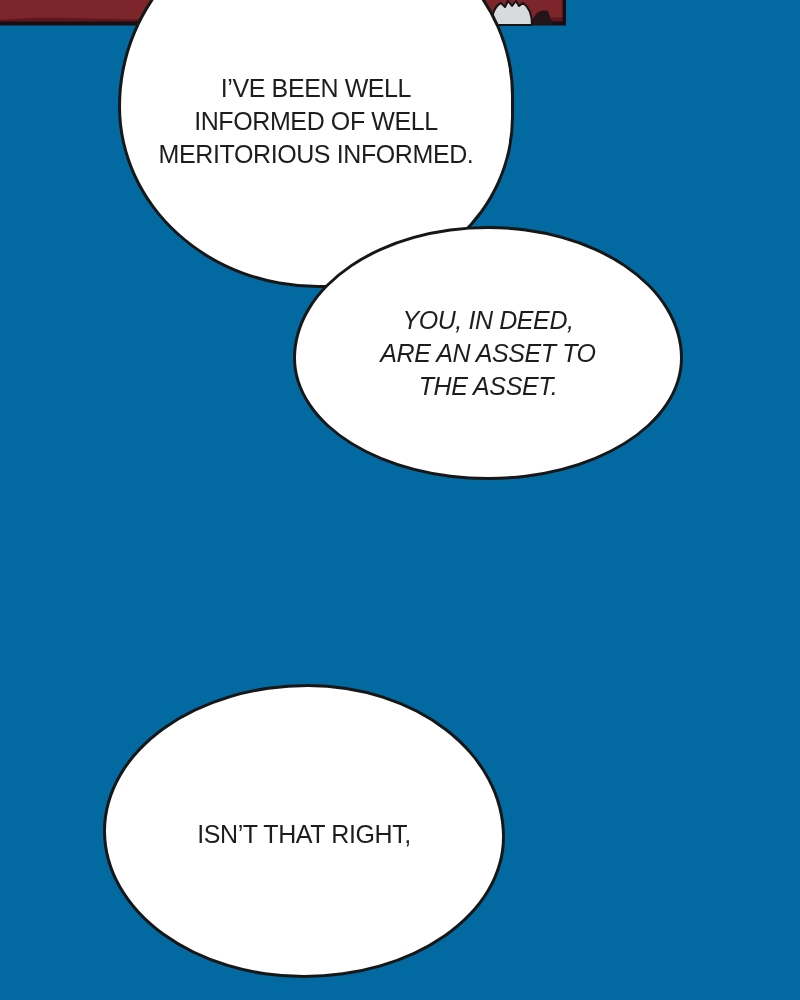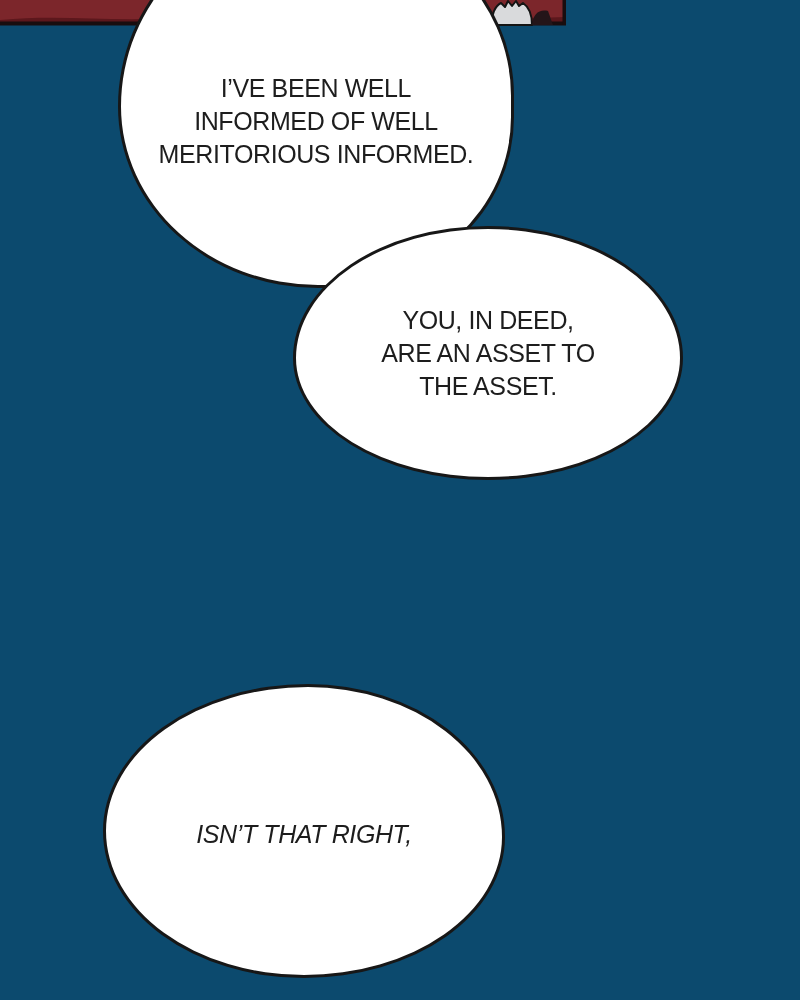"I’VE BEEN WELL" .page { background: #0c4a6e -> #0369a1 }
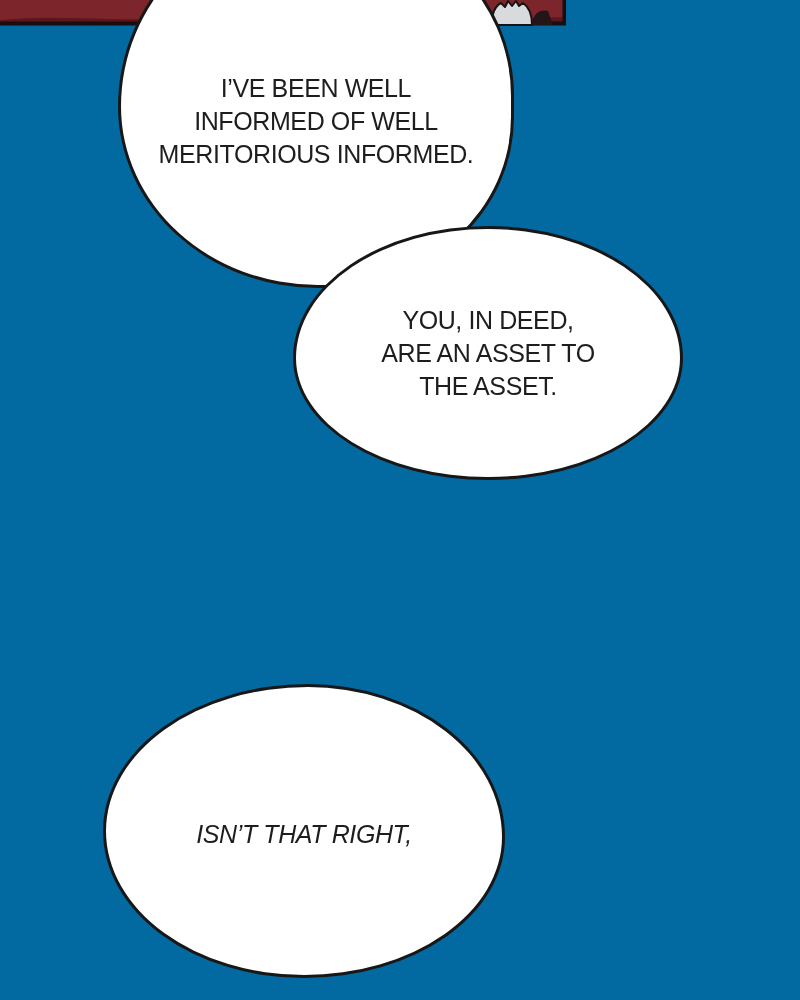"YOU, IN DEED," div.bubble { font-style: none -> italic }
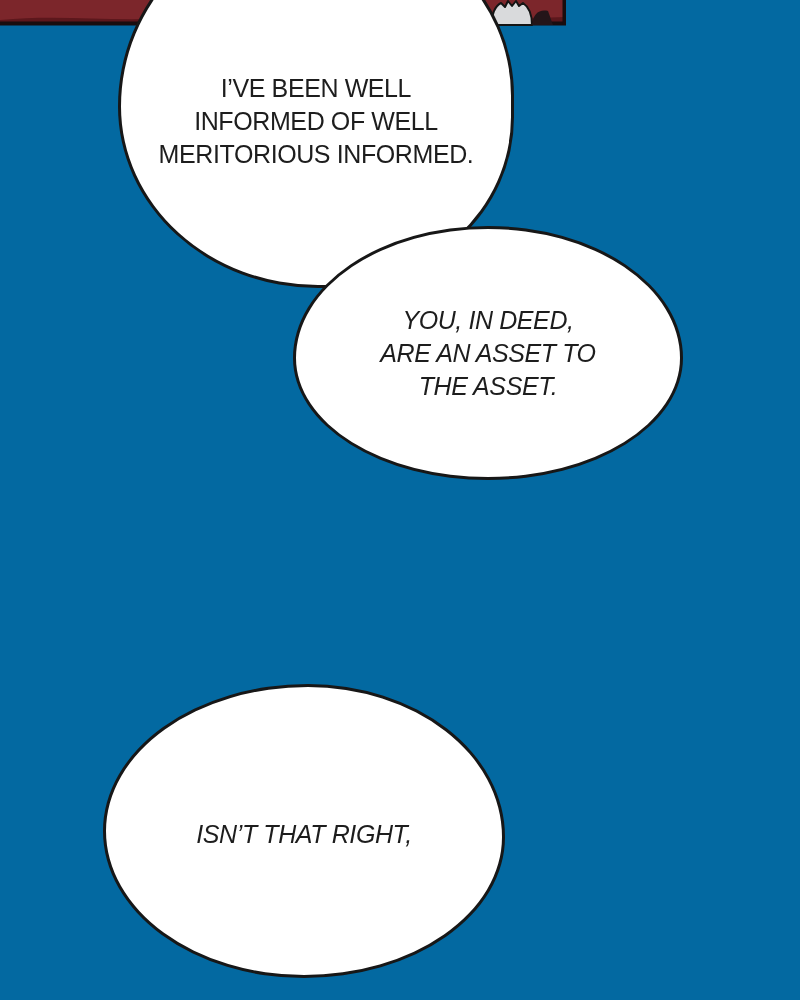"ISN’T THAT RIGHT," .b3 .text { font-style: italic -> none }
